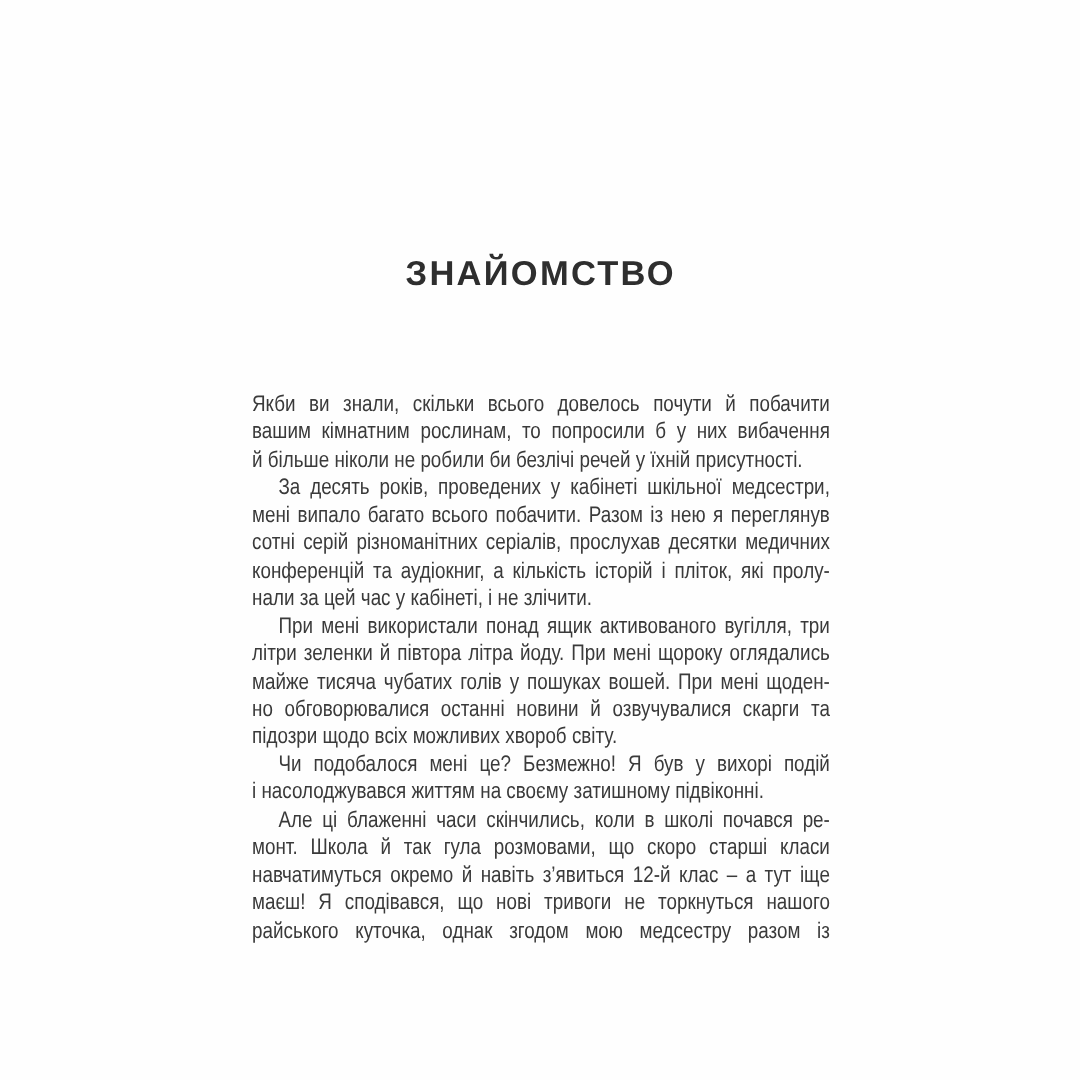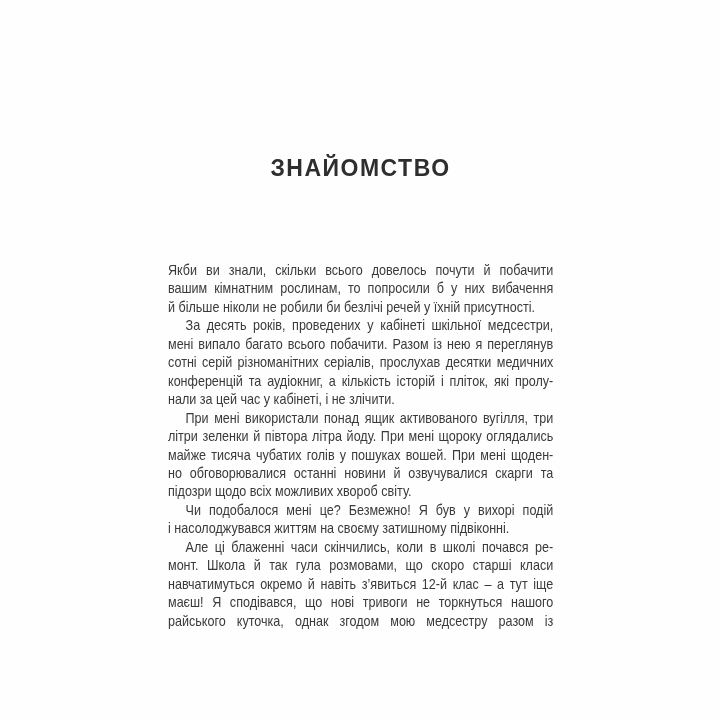"ЗНАЙОМСТВО" .chapter-title { top: 157px -> 171px }
